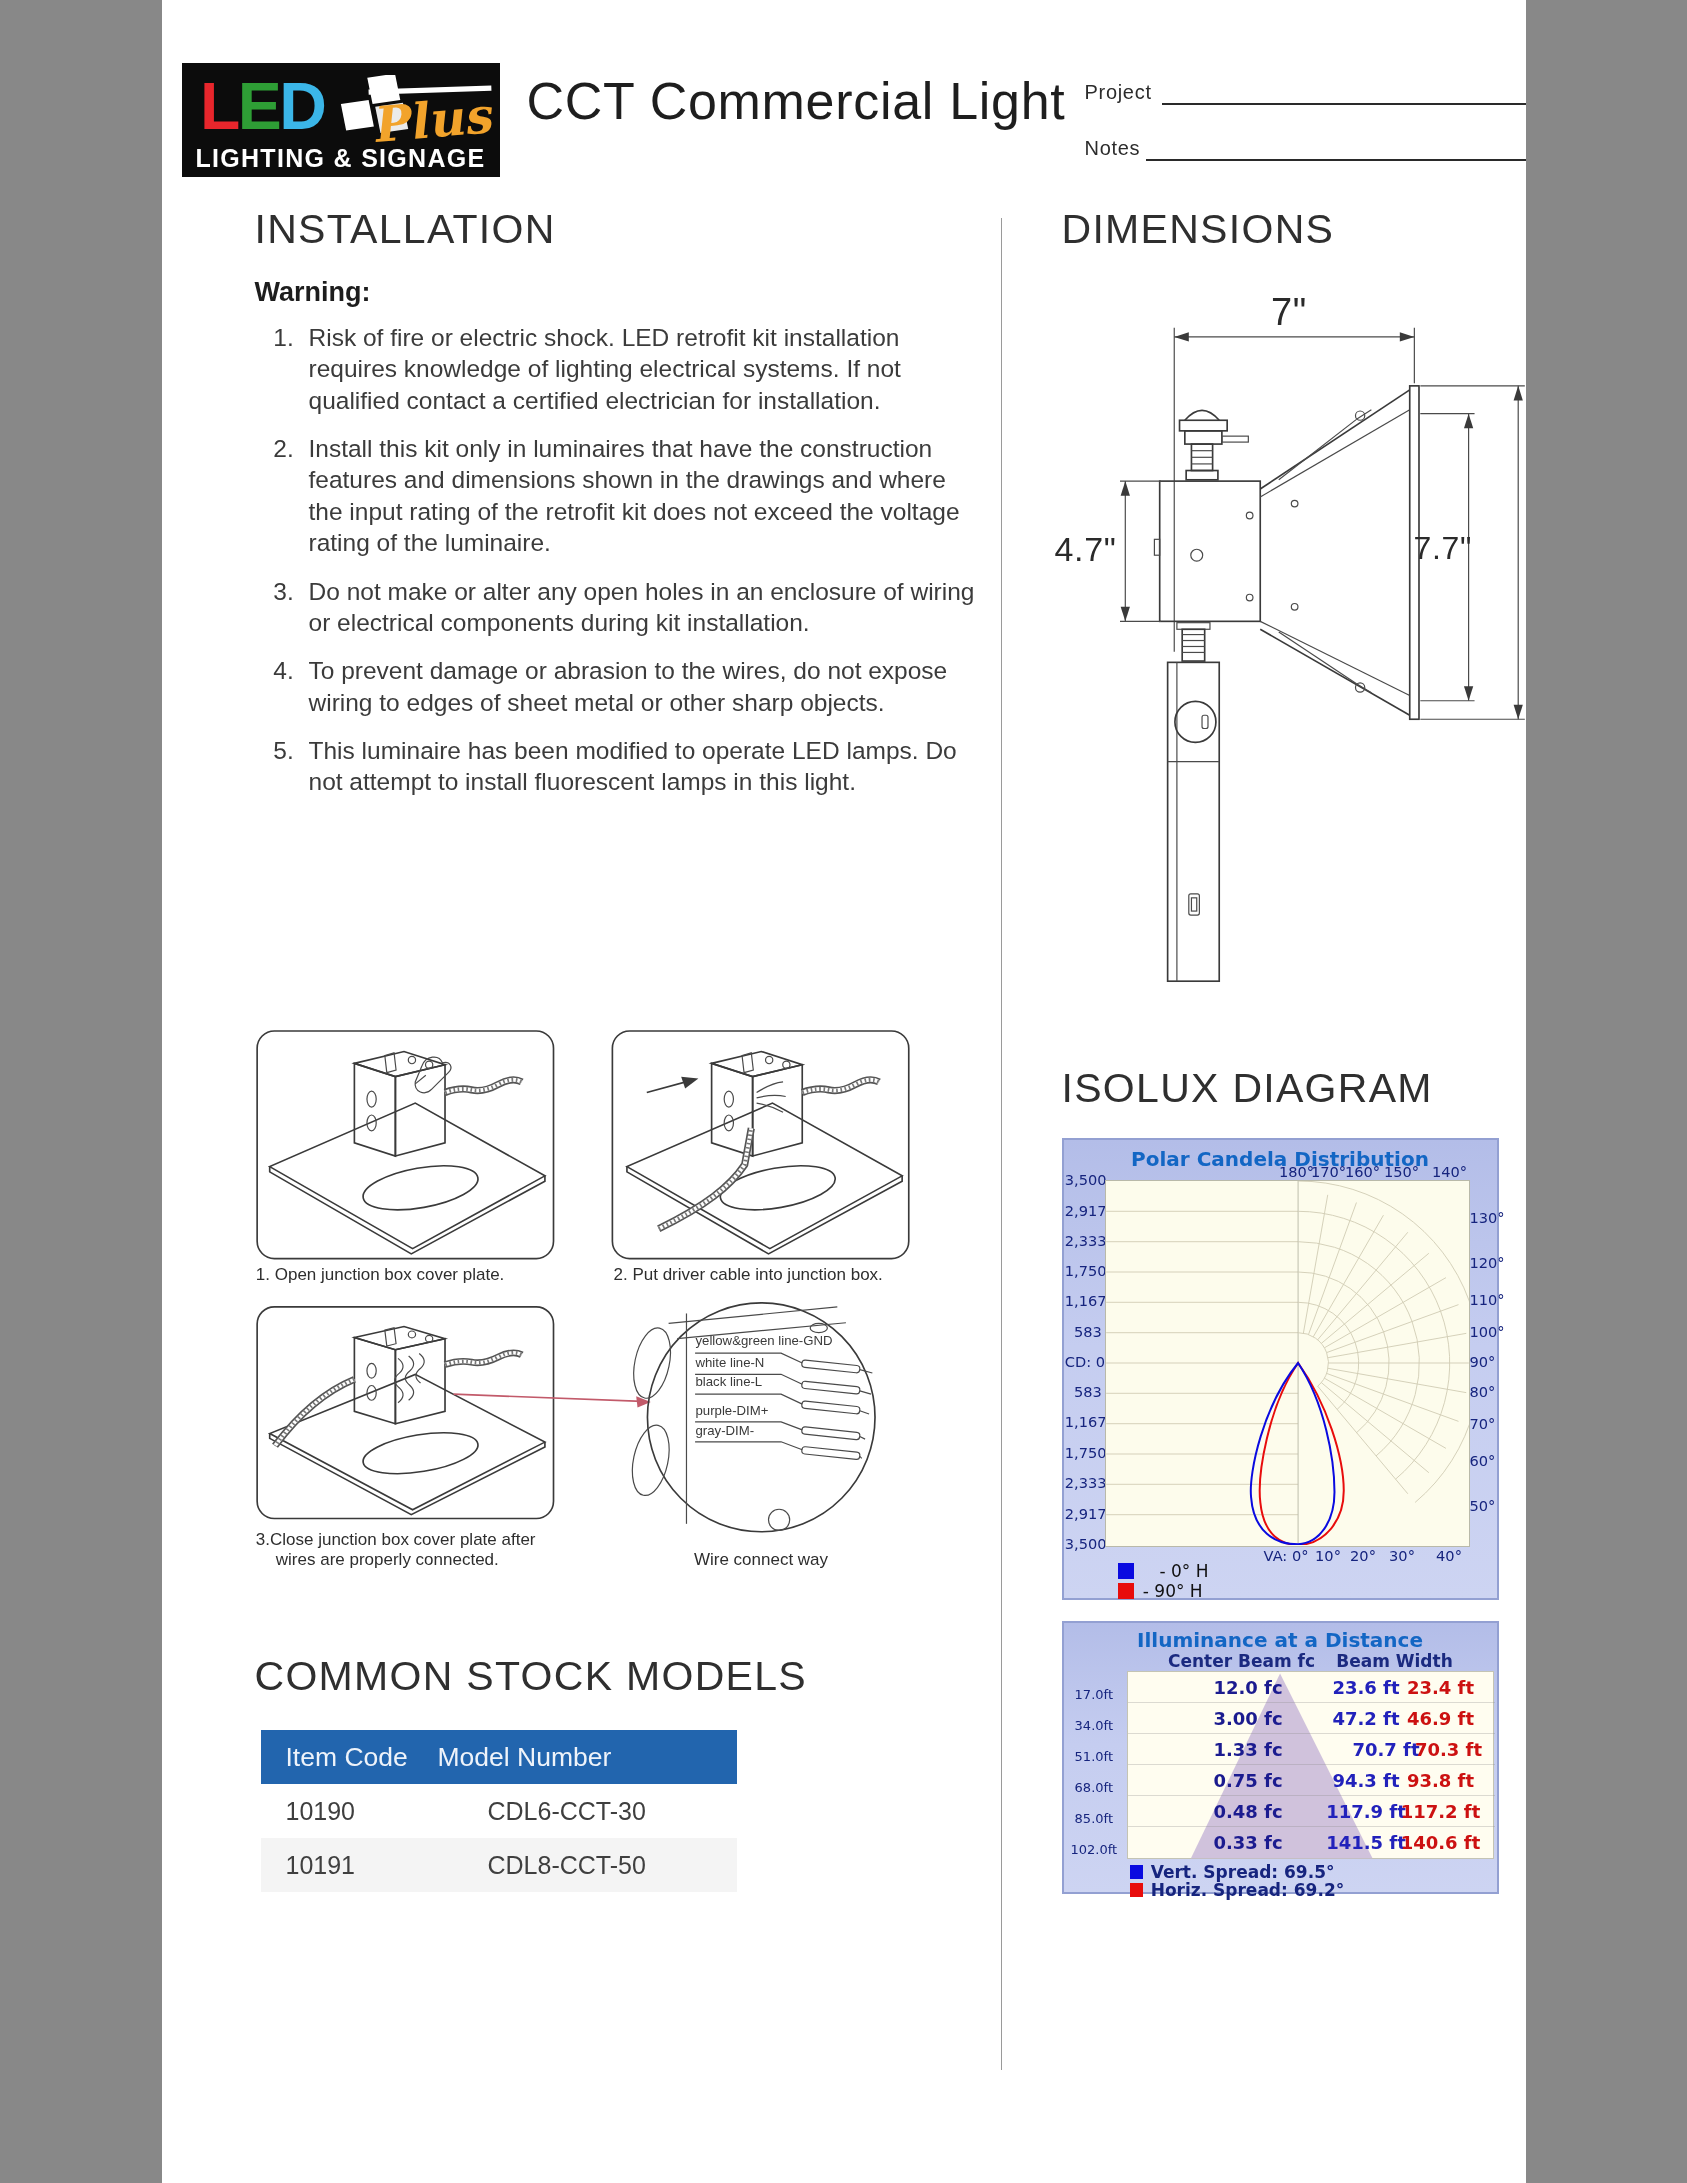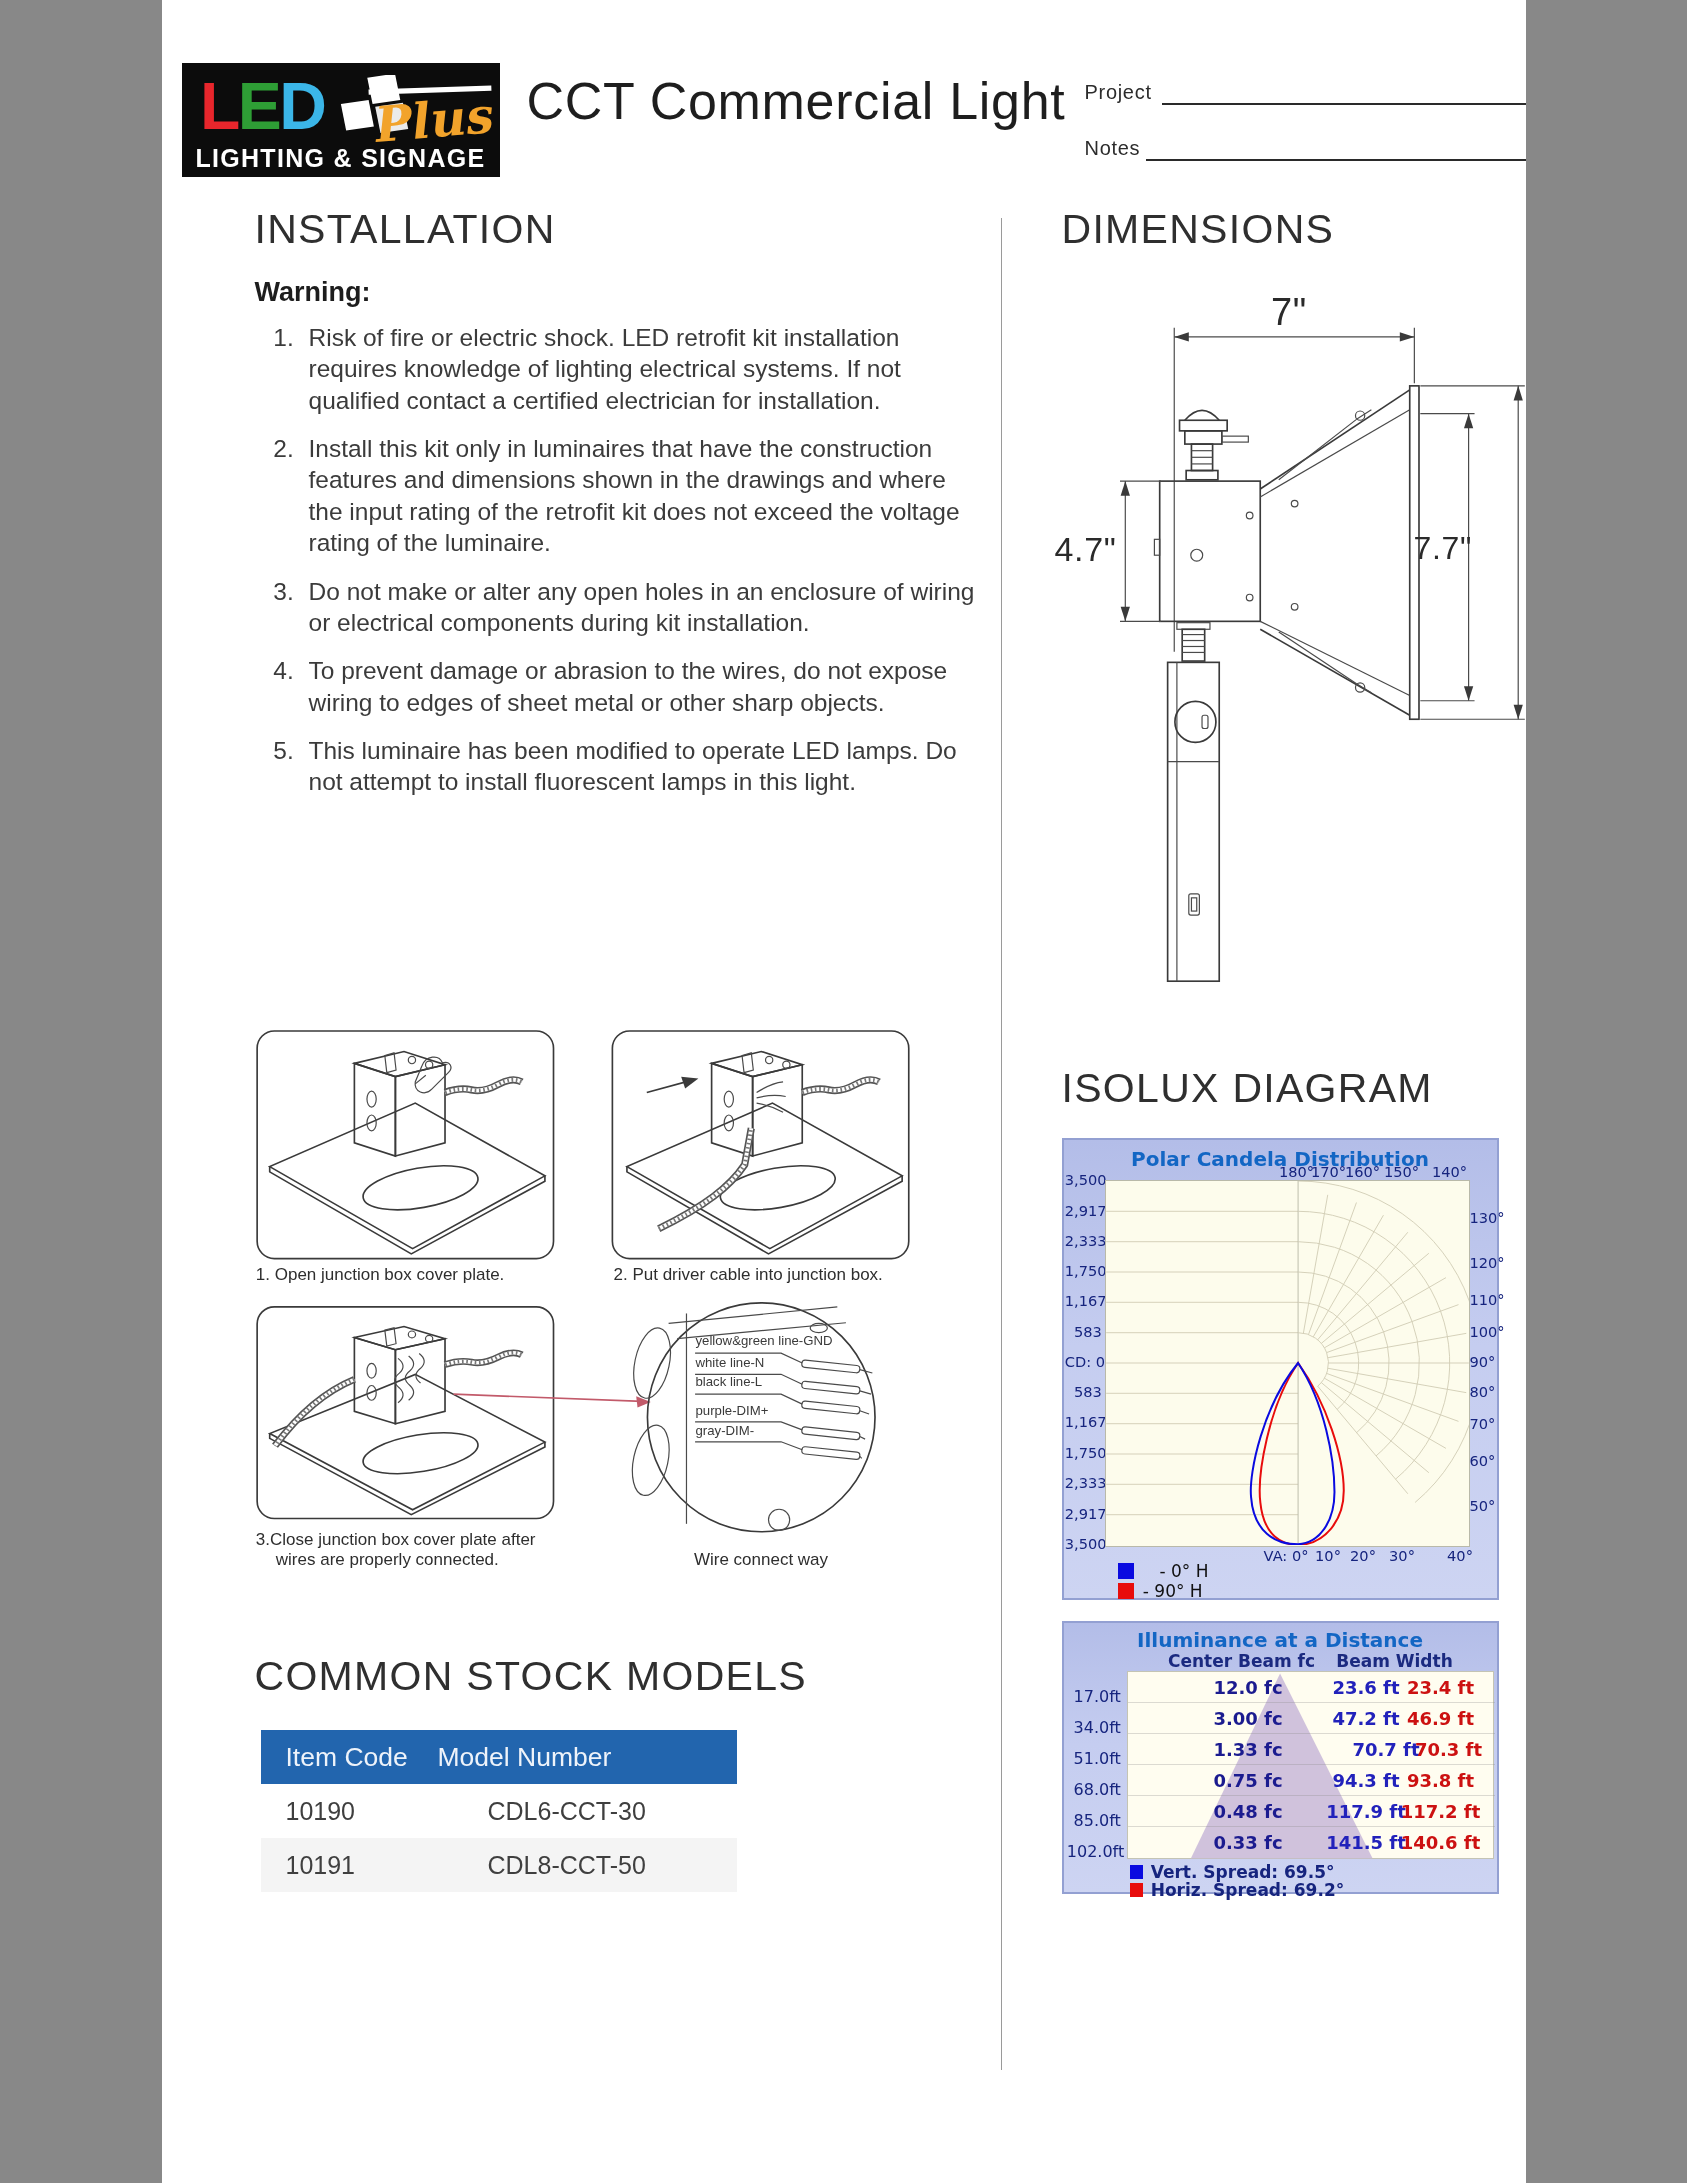"40°" div.abs { left: 380px -> 369px }
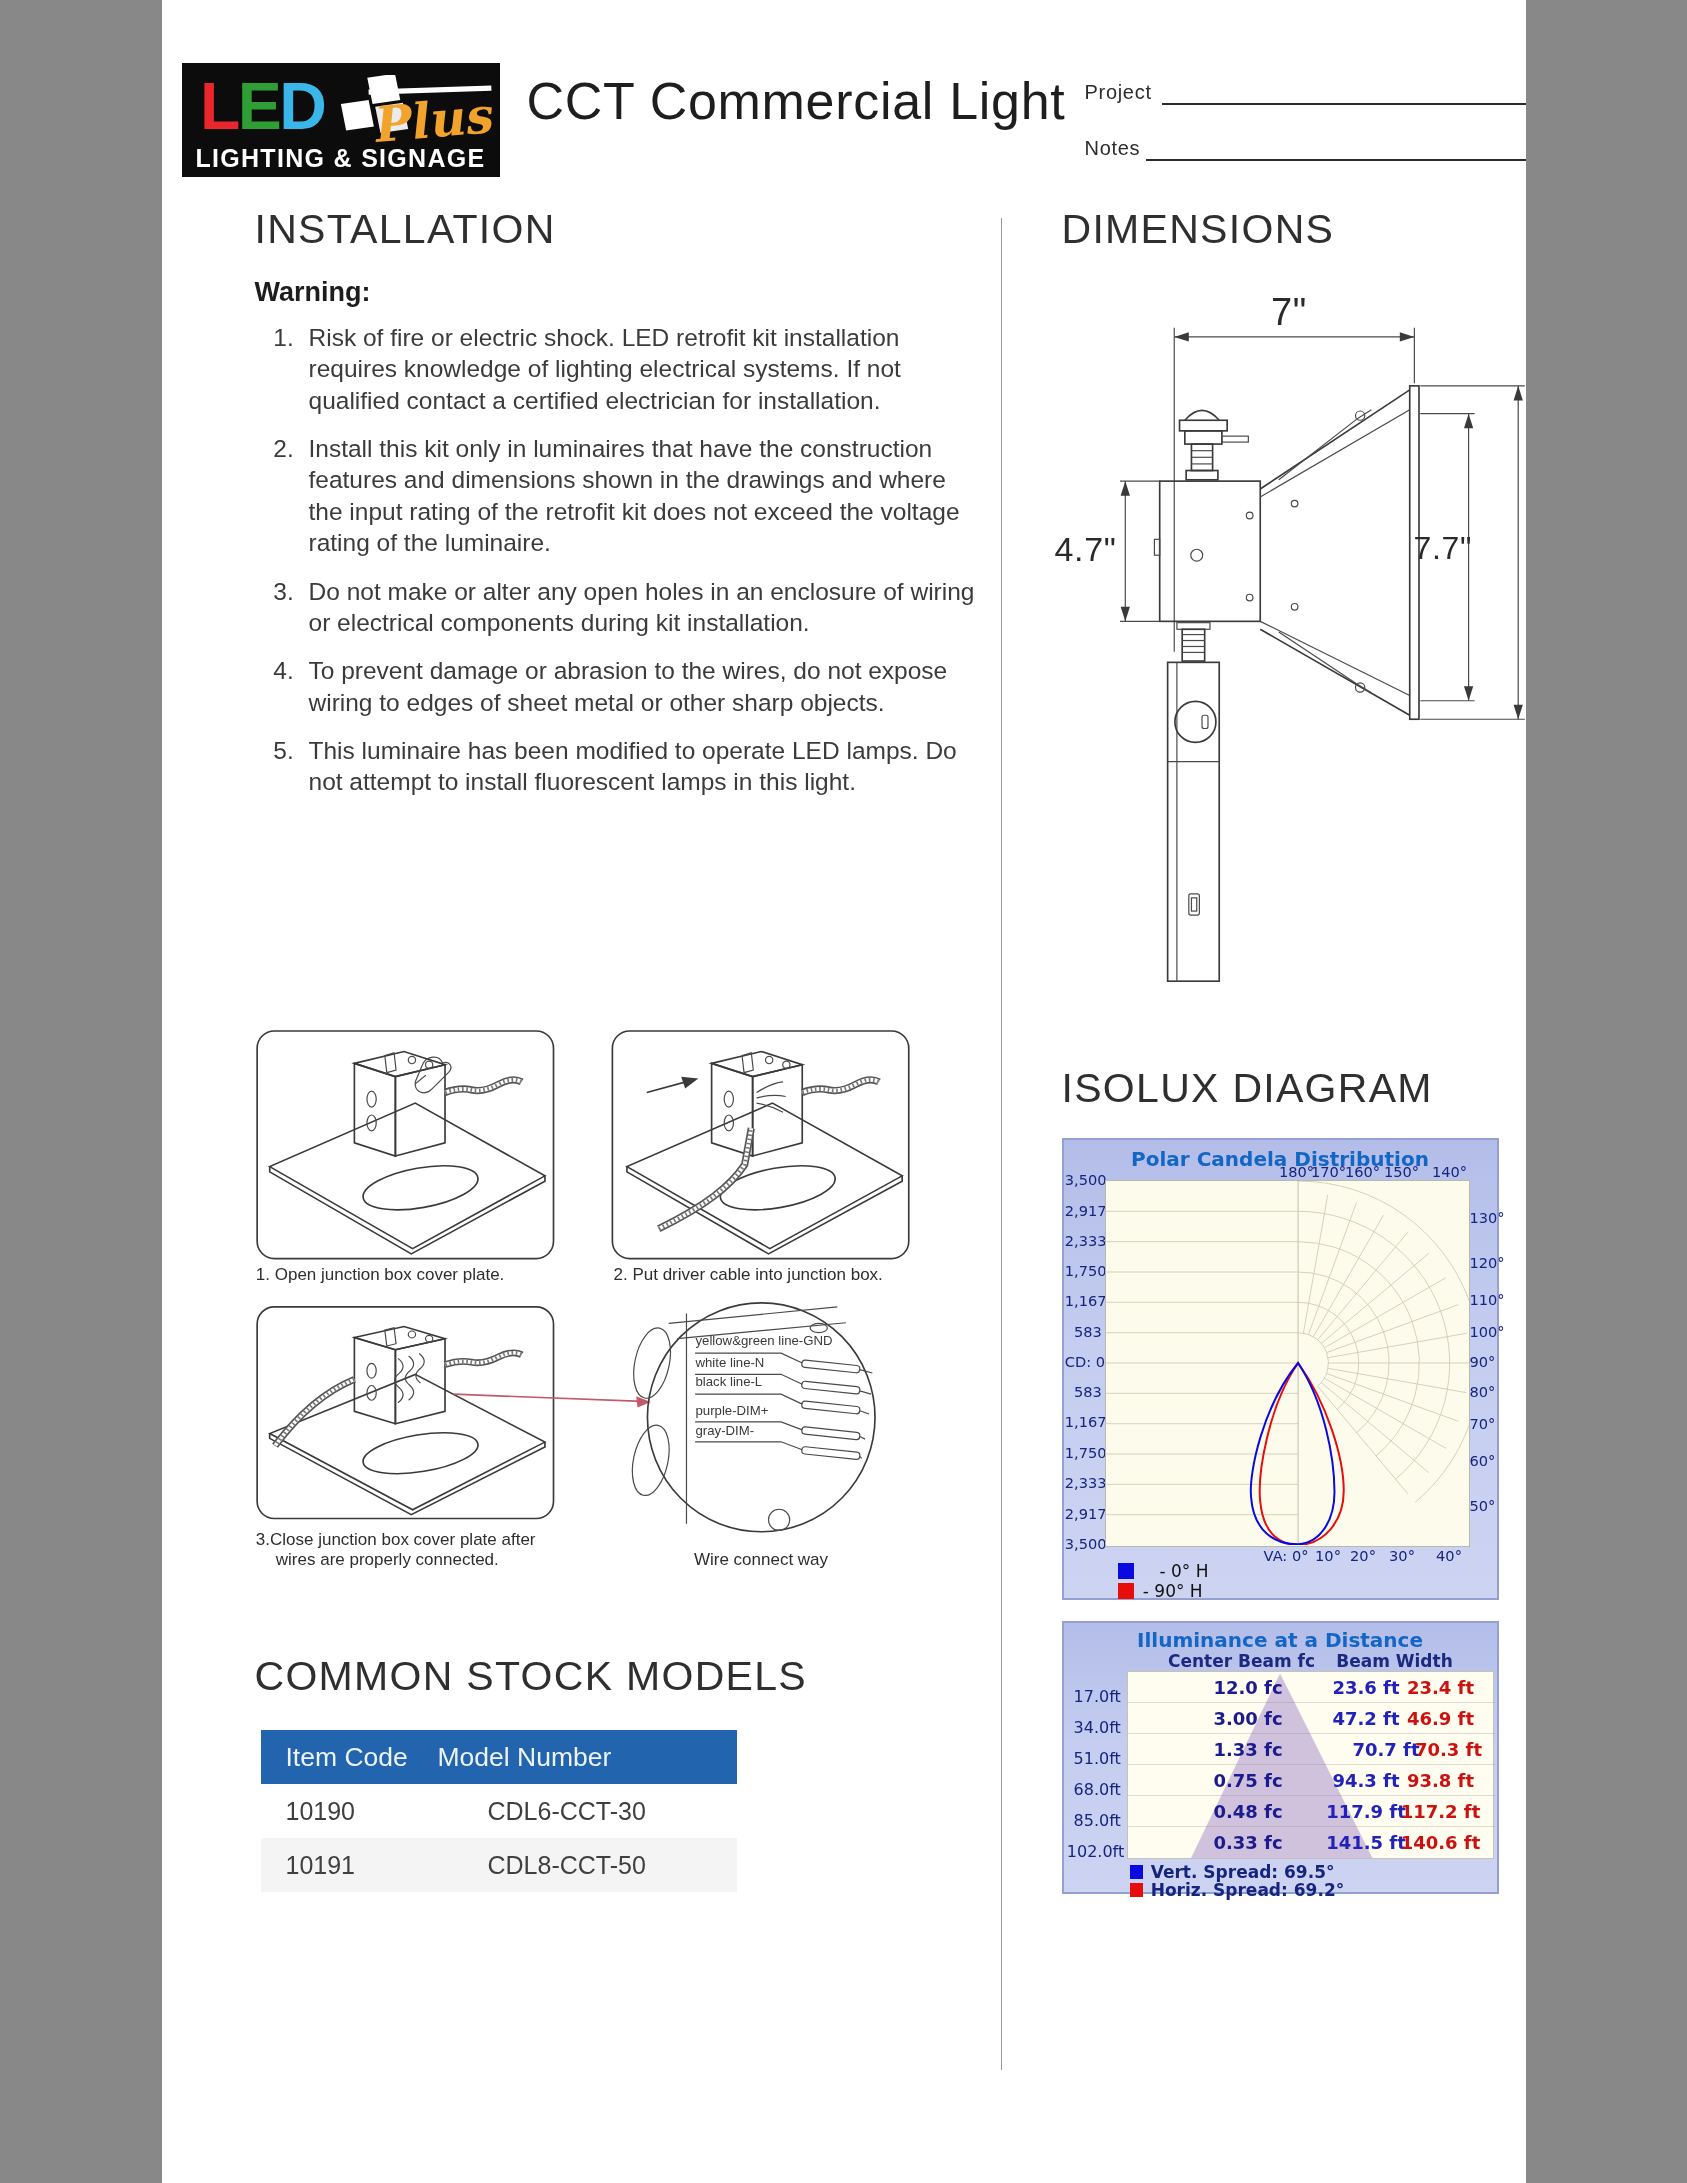"17.0ft" .illum-dist { font-size: 16px -> 13px; text-align: right -> center }
